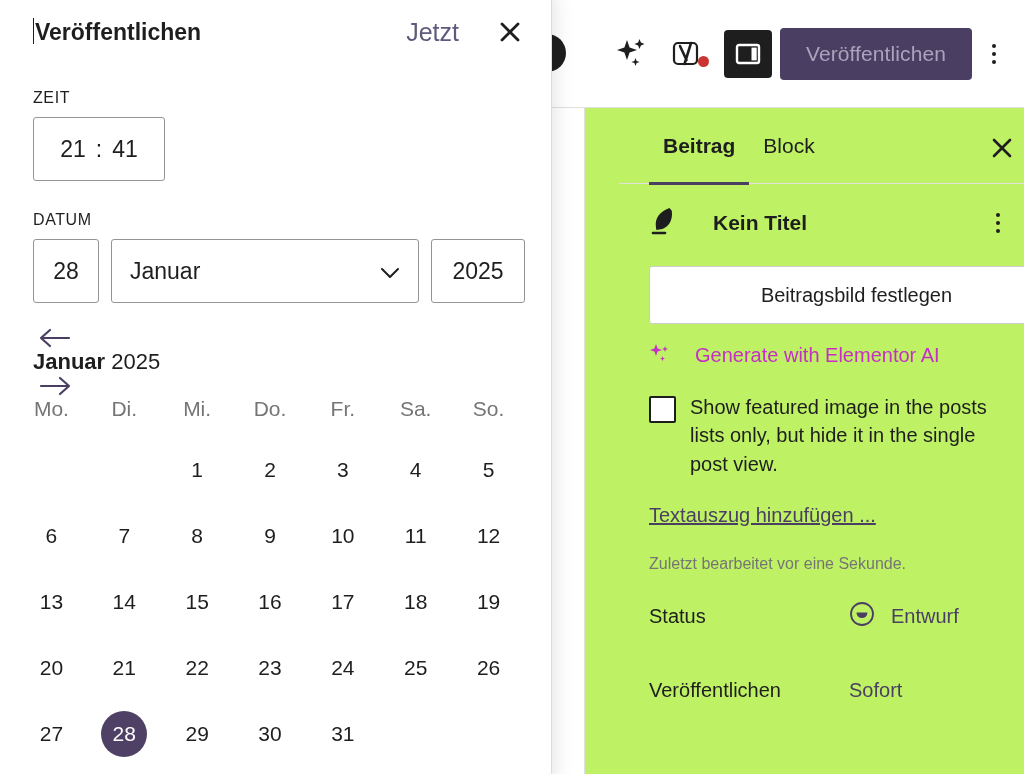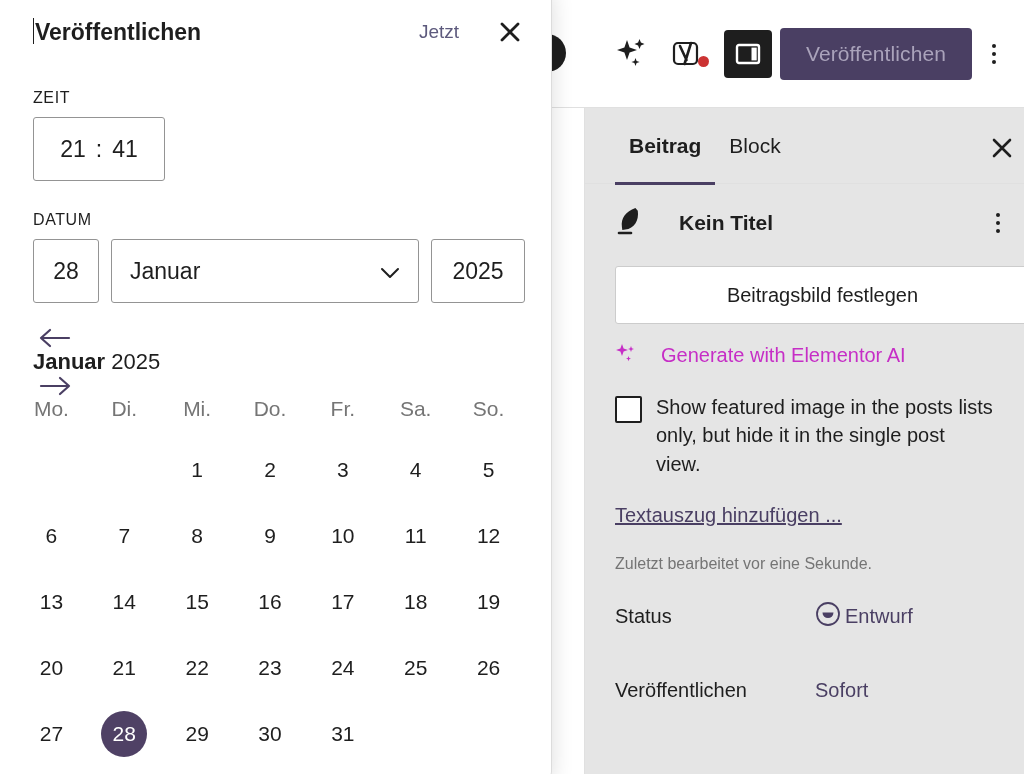"Jetzt" .pop-now { font-size: 19px -> 25px }
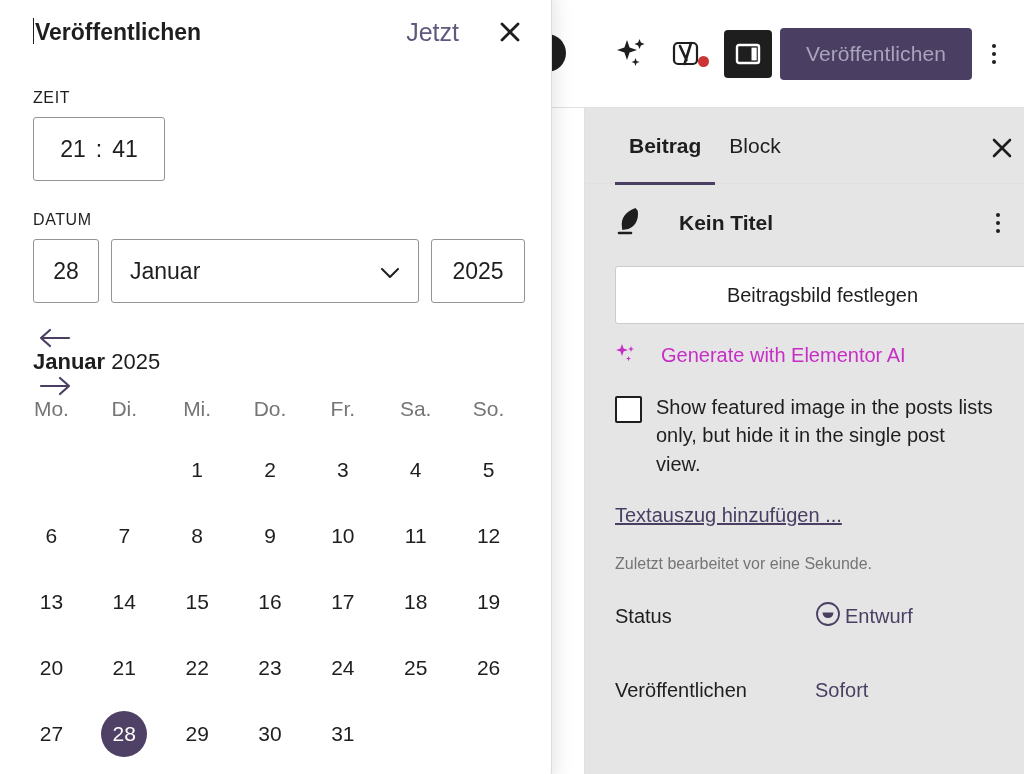"Beitrag" .settings-panel { background: #e5e5e5 -> #bef264; padding-left: none -> 34px }
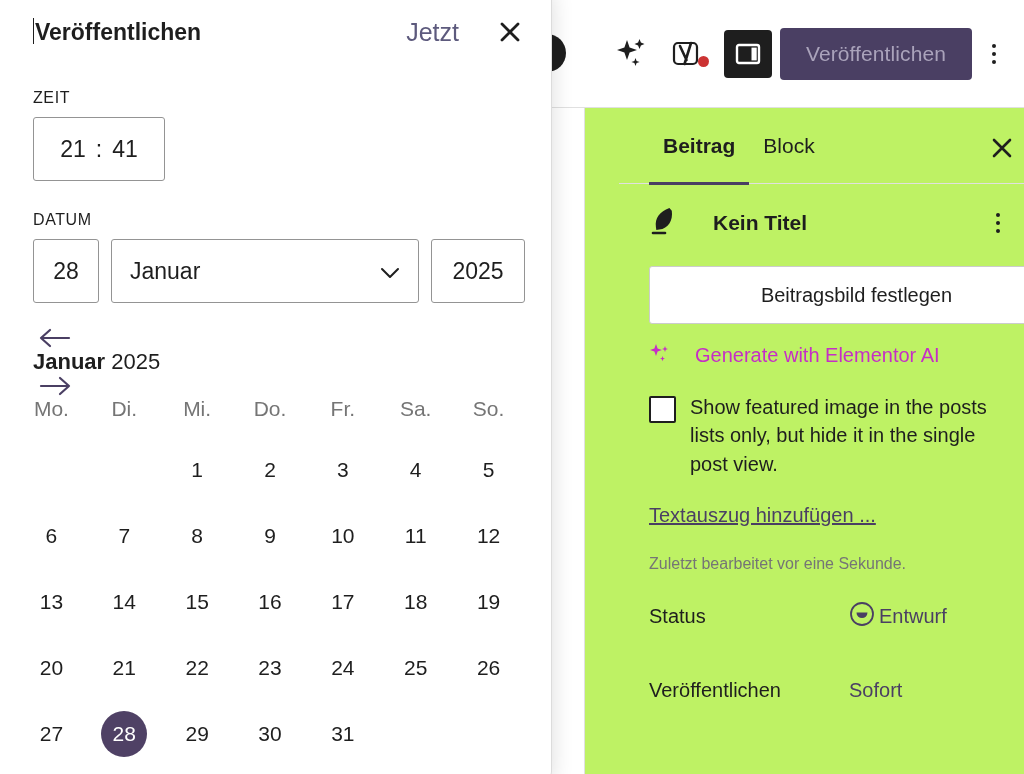"Entwurf" .kv-val { gap: 4px -> 16px }
